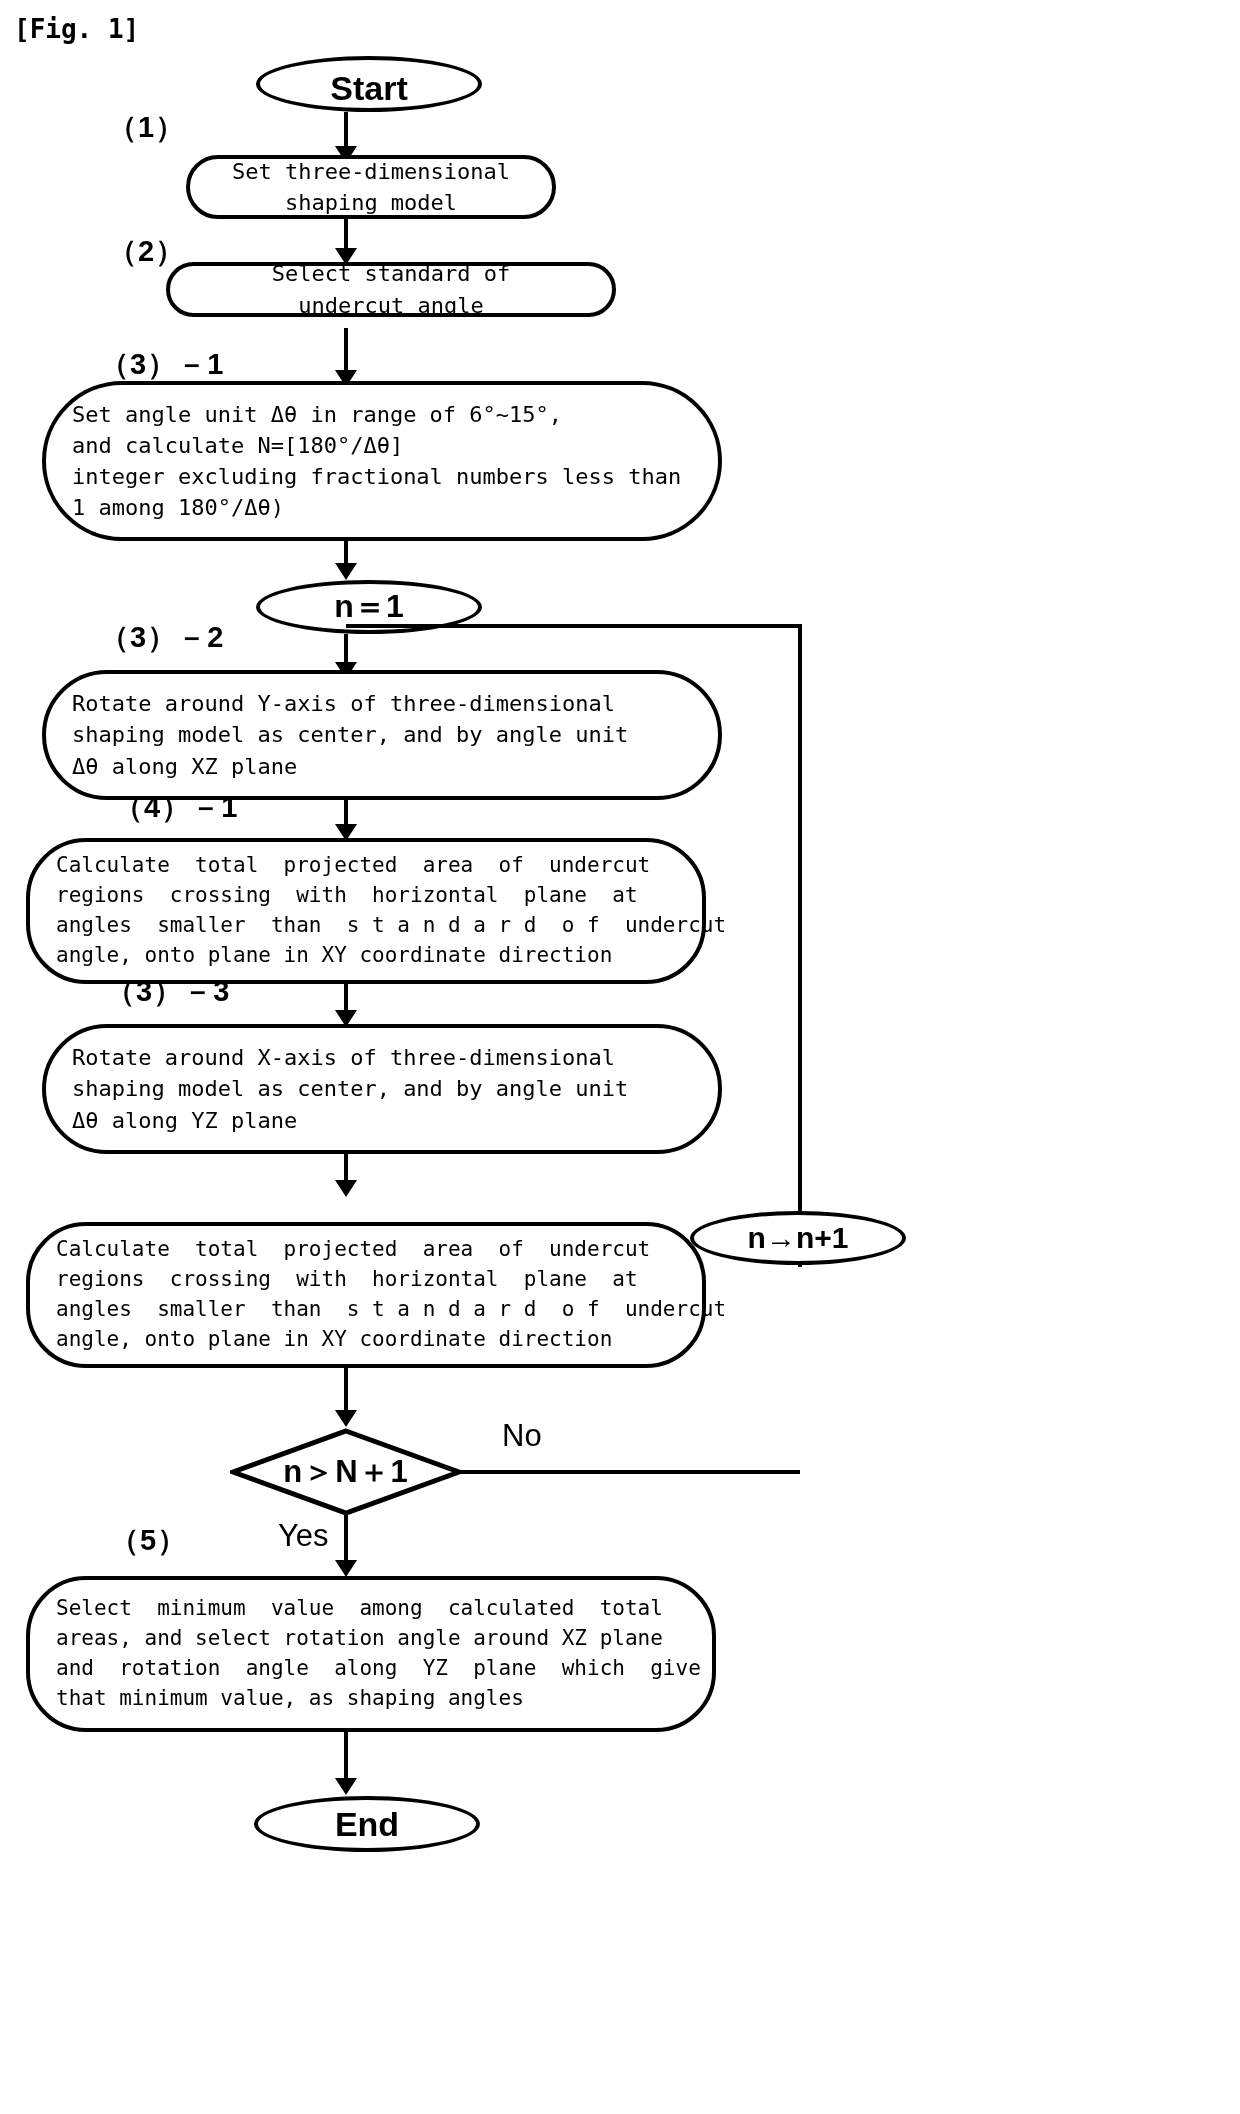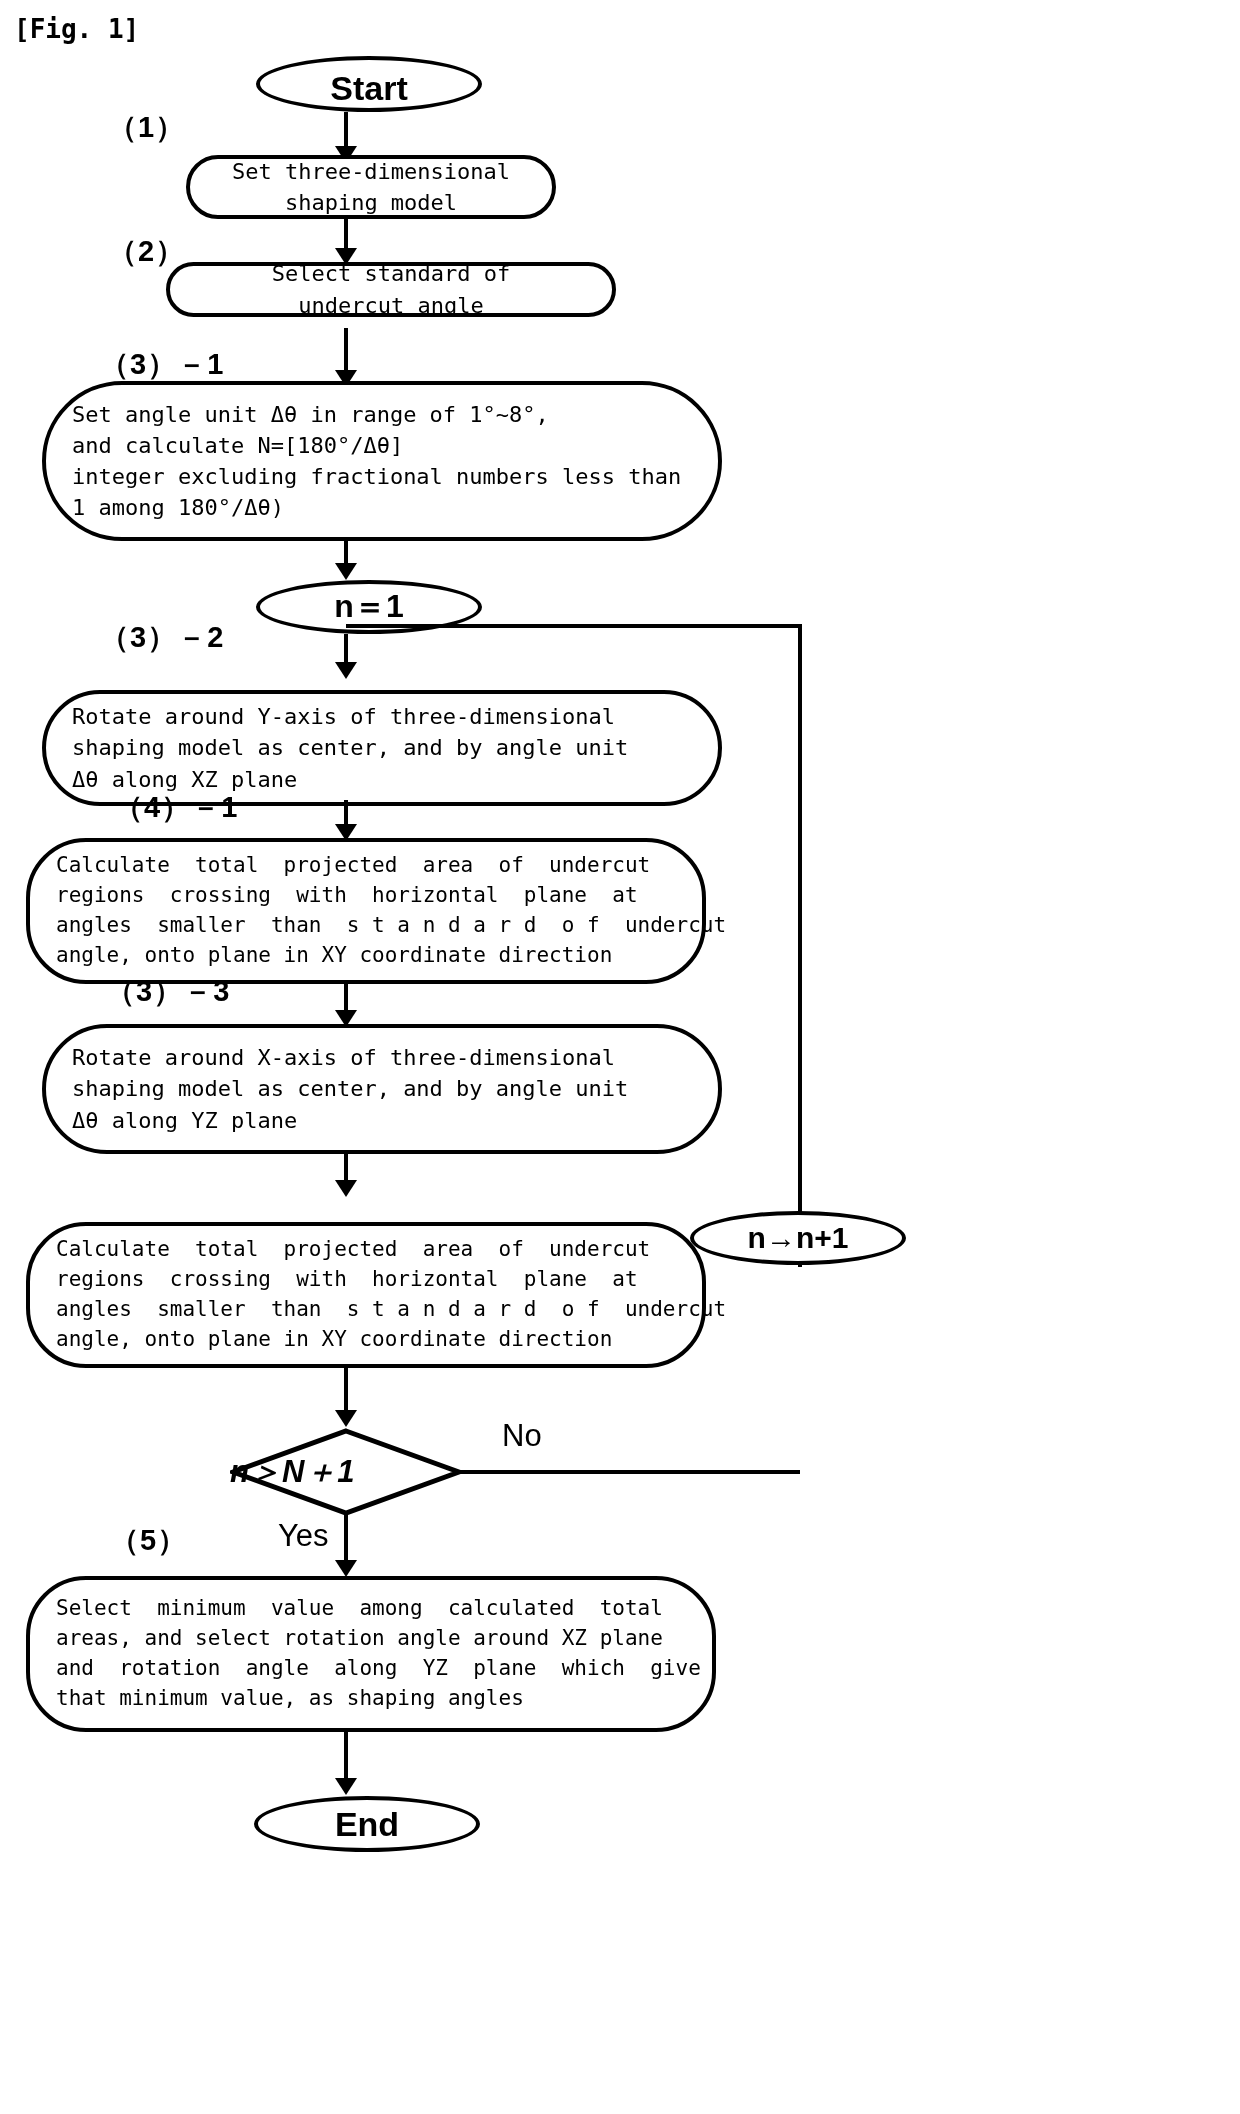"Set angle unit Δθ in" span.ln { text: 1°~8 -> 6°~15 }
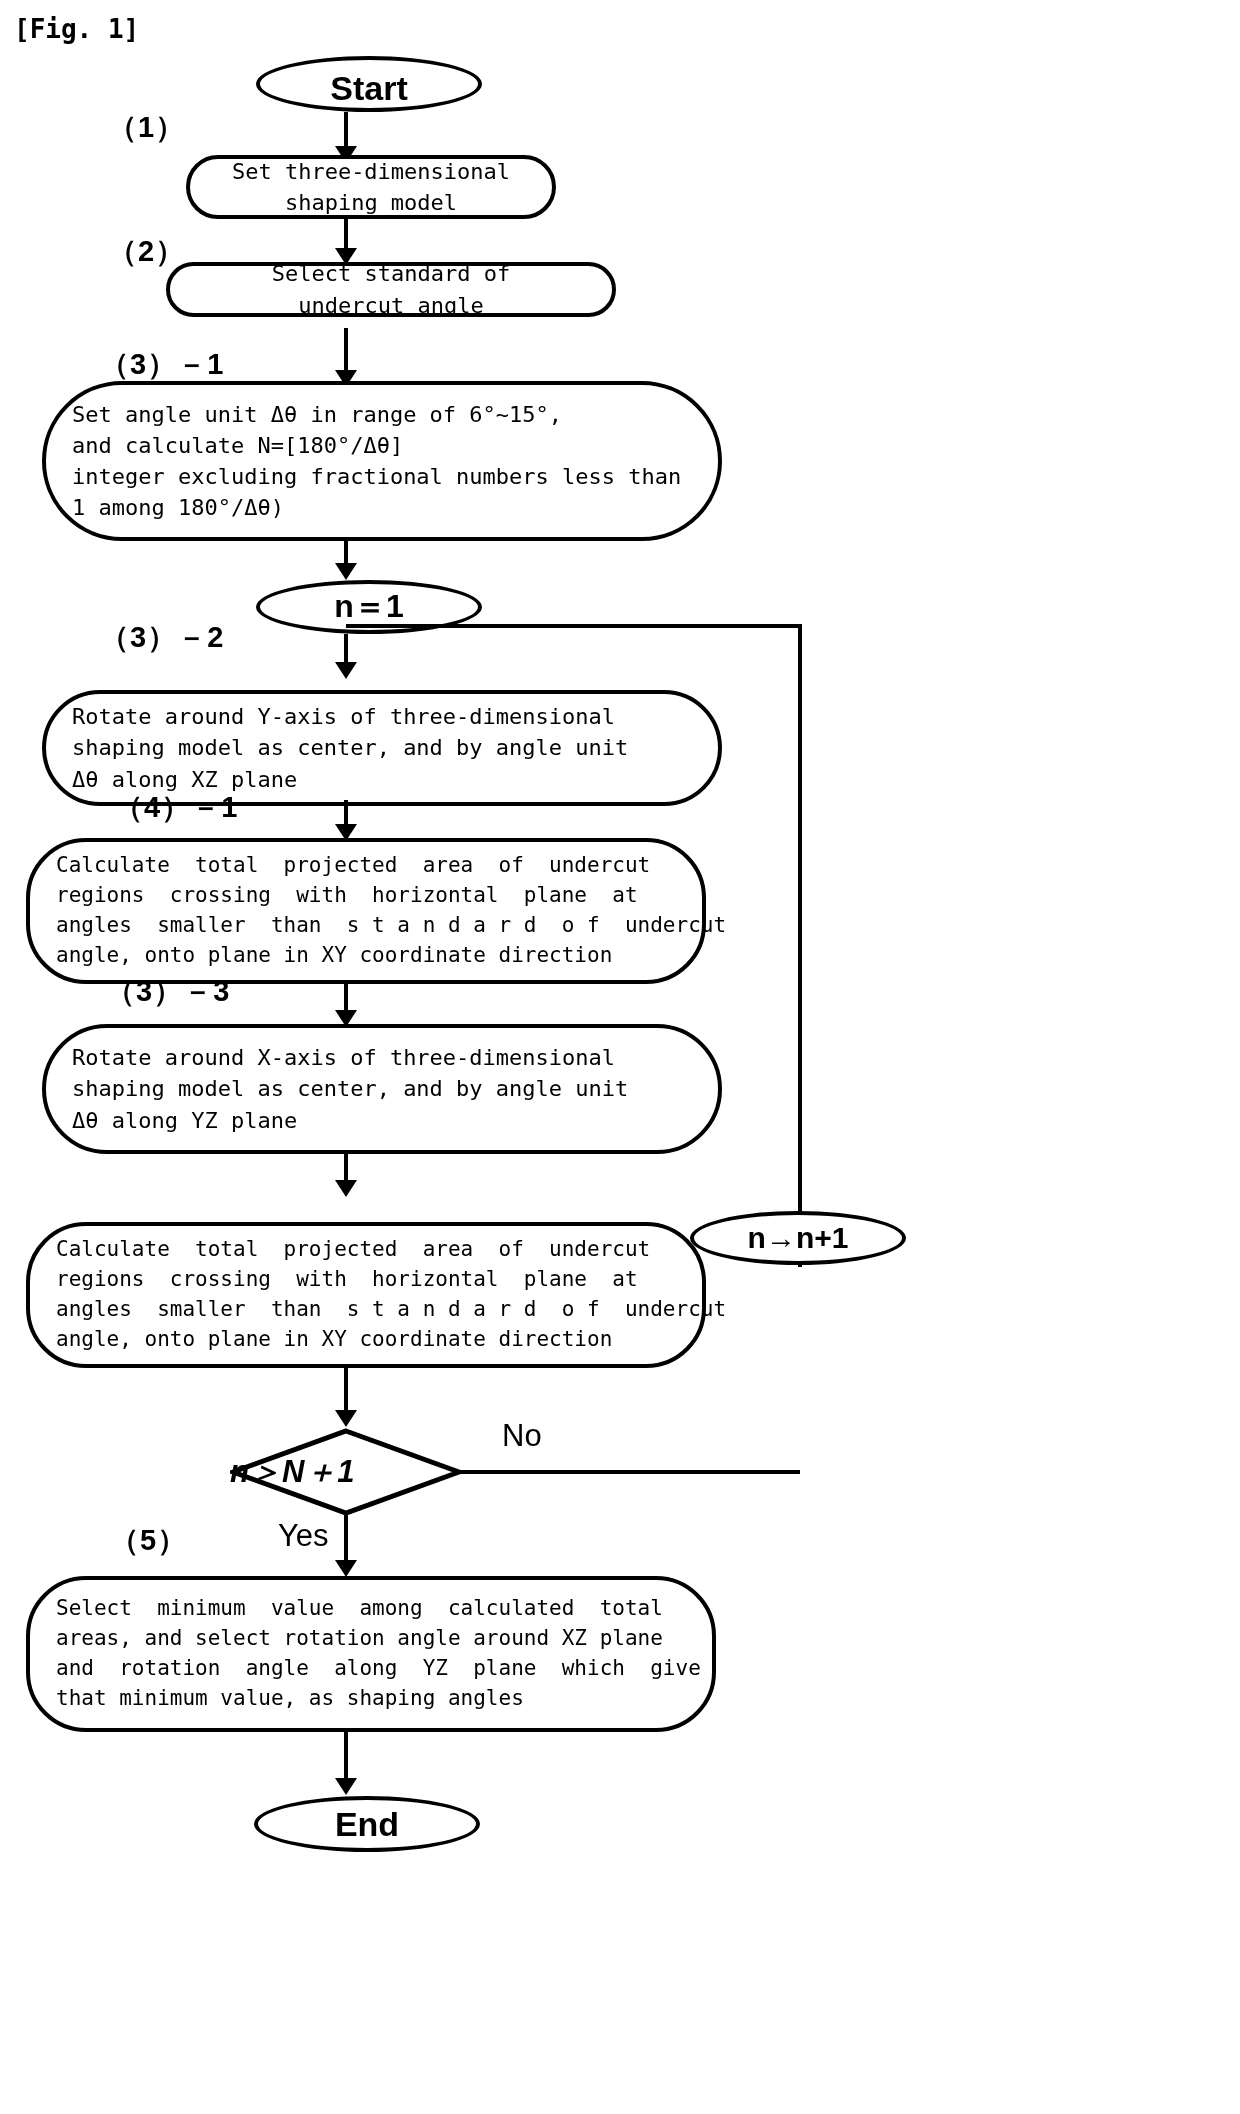"Rotate around Y-axis of" div.proc { height: 116px -> 130px; top: 690px -> 670px }
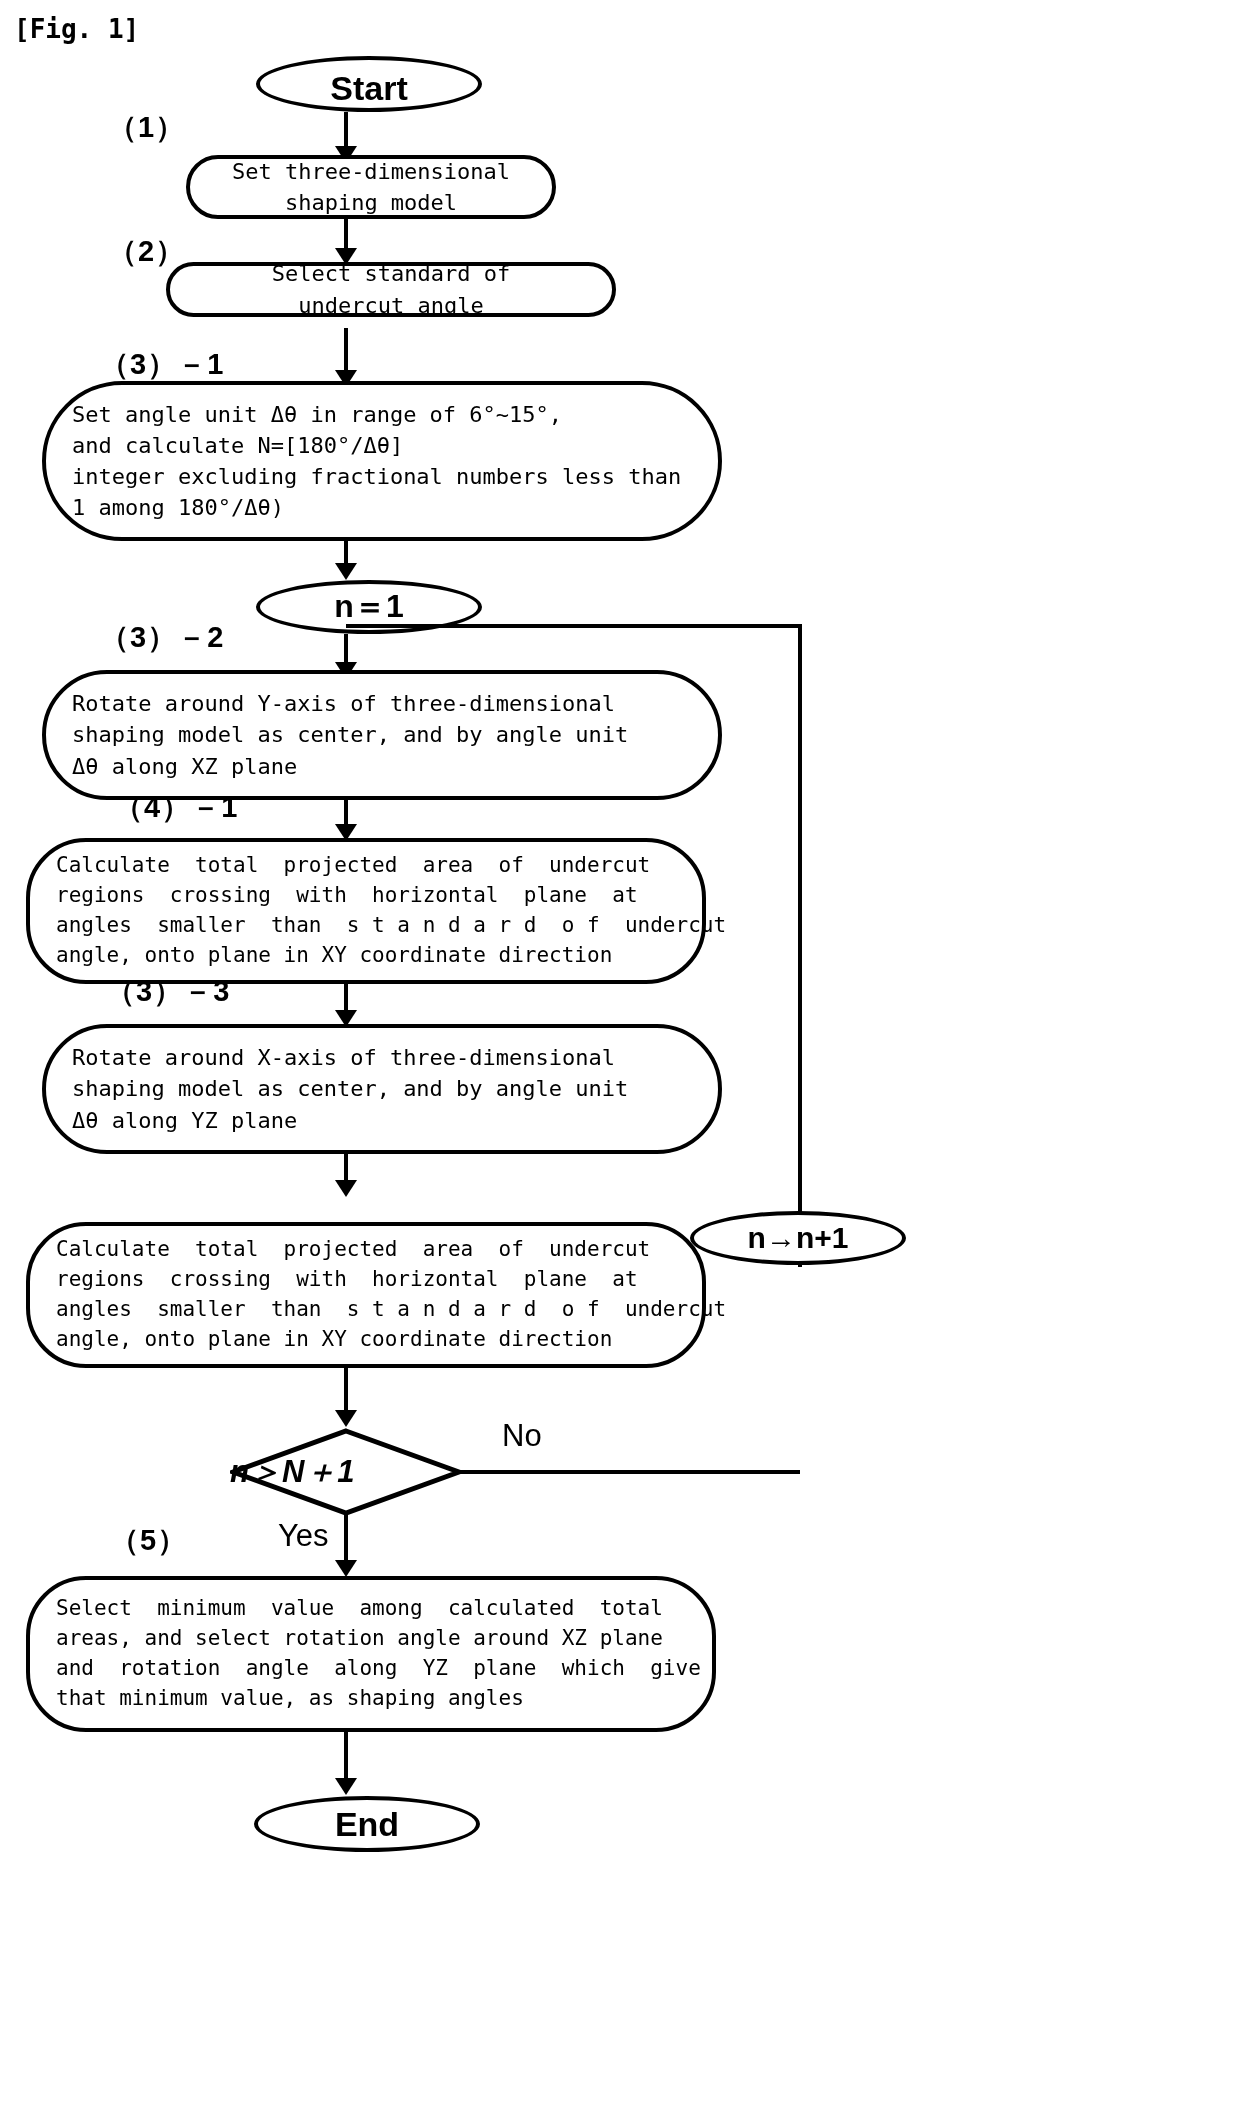"n＞N＋1" .diamond-text { font-style: italic -> none; justify-content: flex-start -> center }
